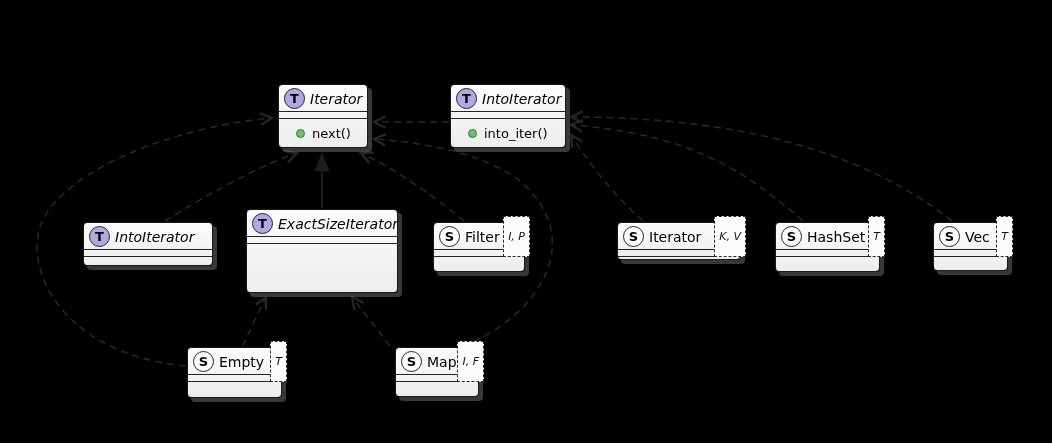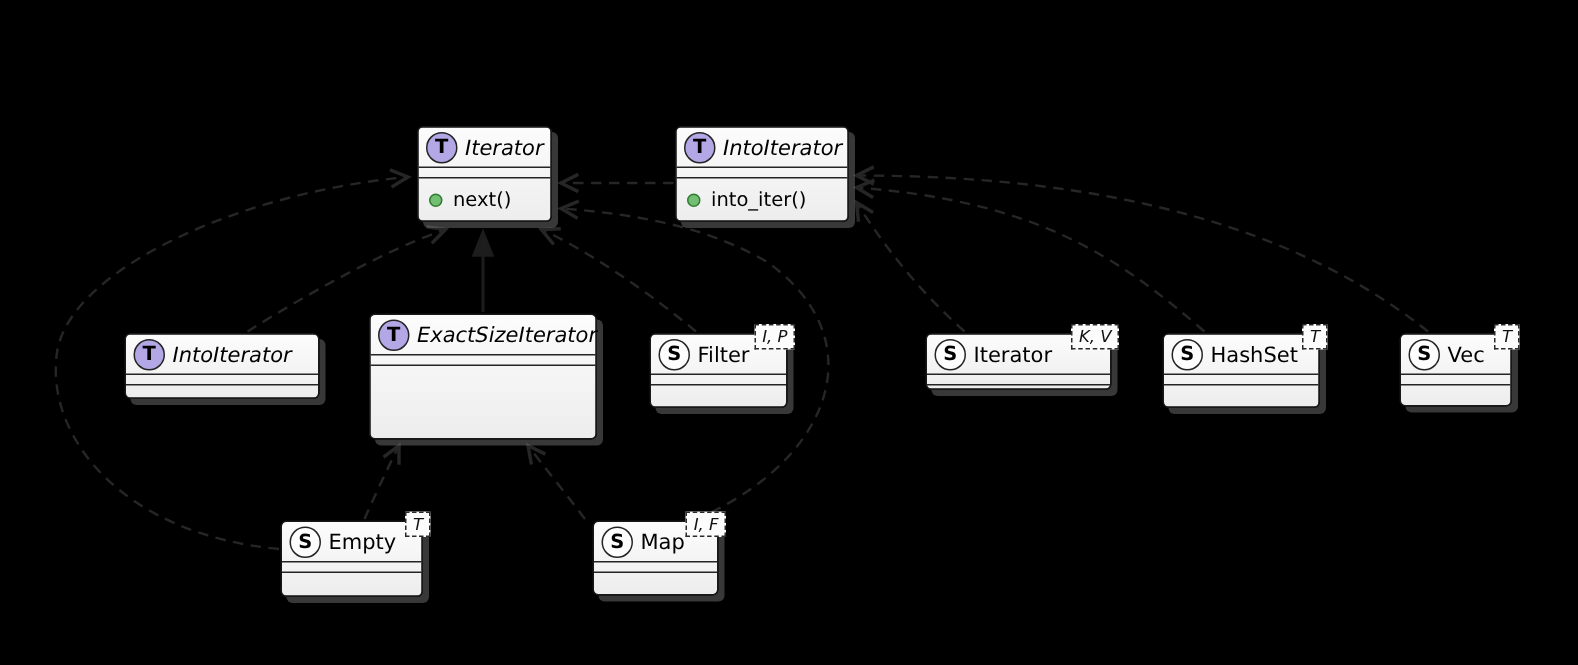"next()" .uml-methods { padding: 3px 7px 2px 7px -> 3px 7px 2px 17px }
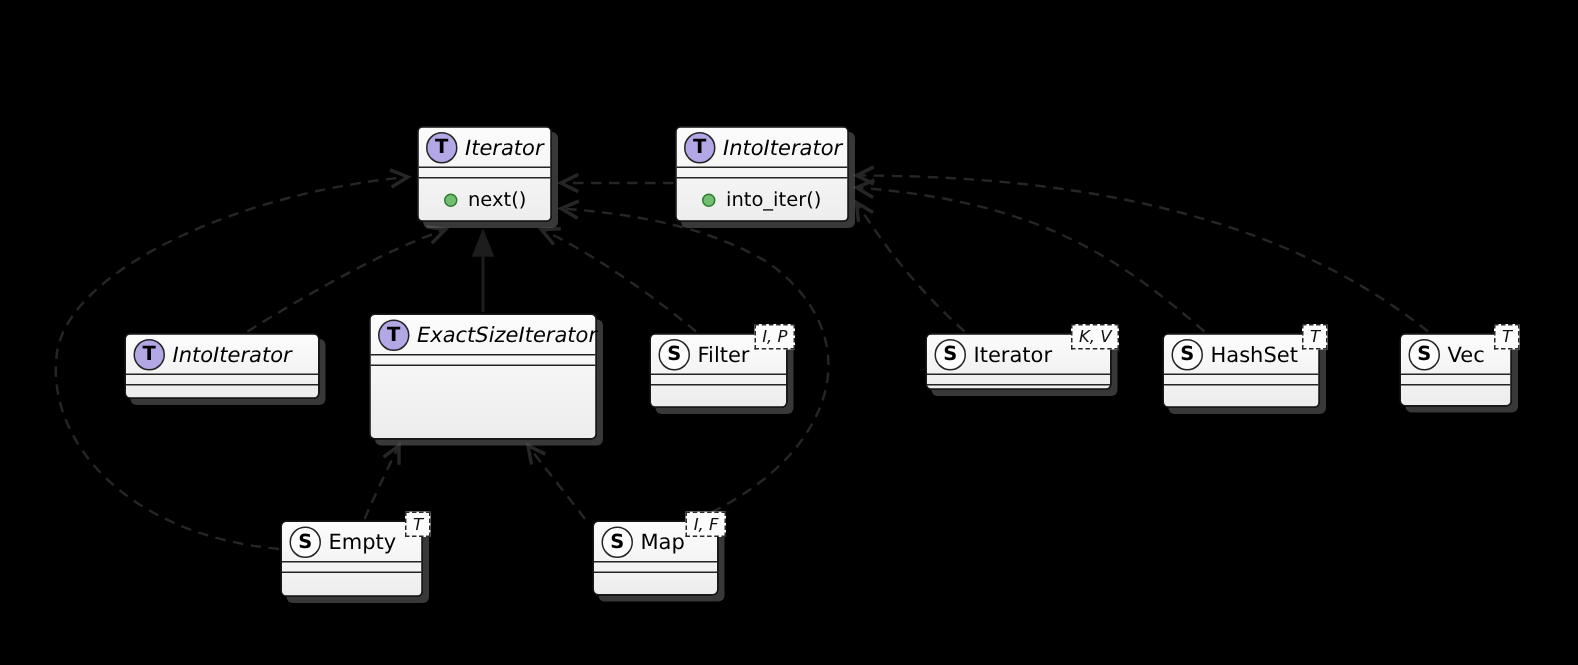"I, P" .gtab { padding: 0 4px -> 12px 4px }
